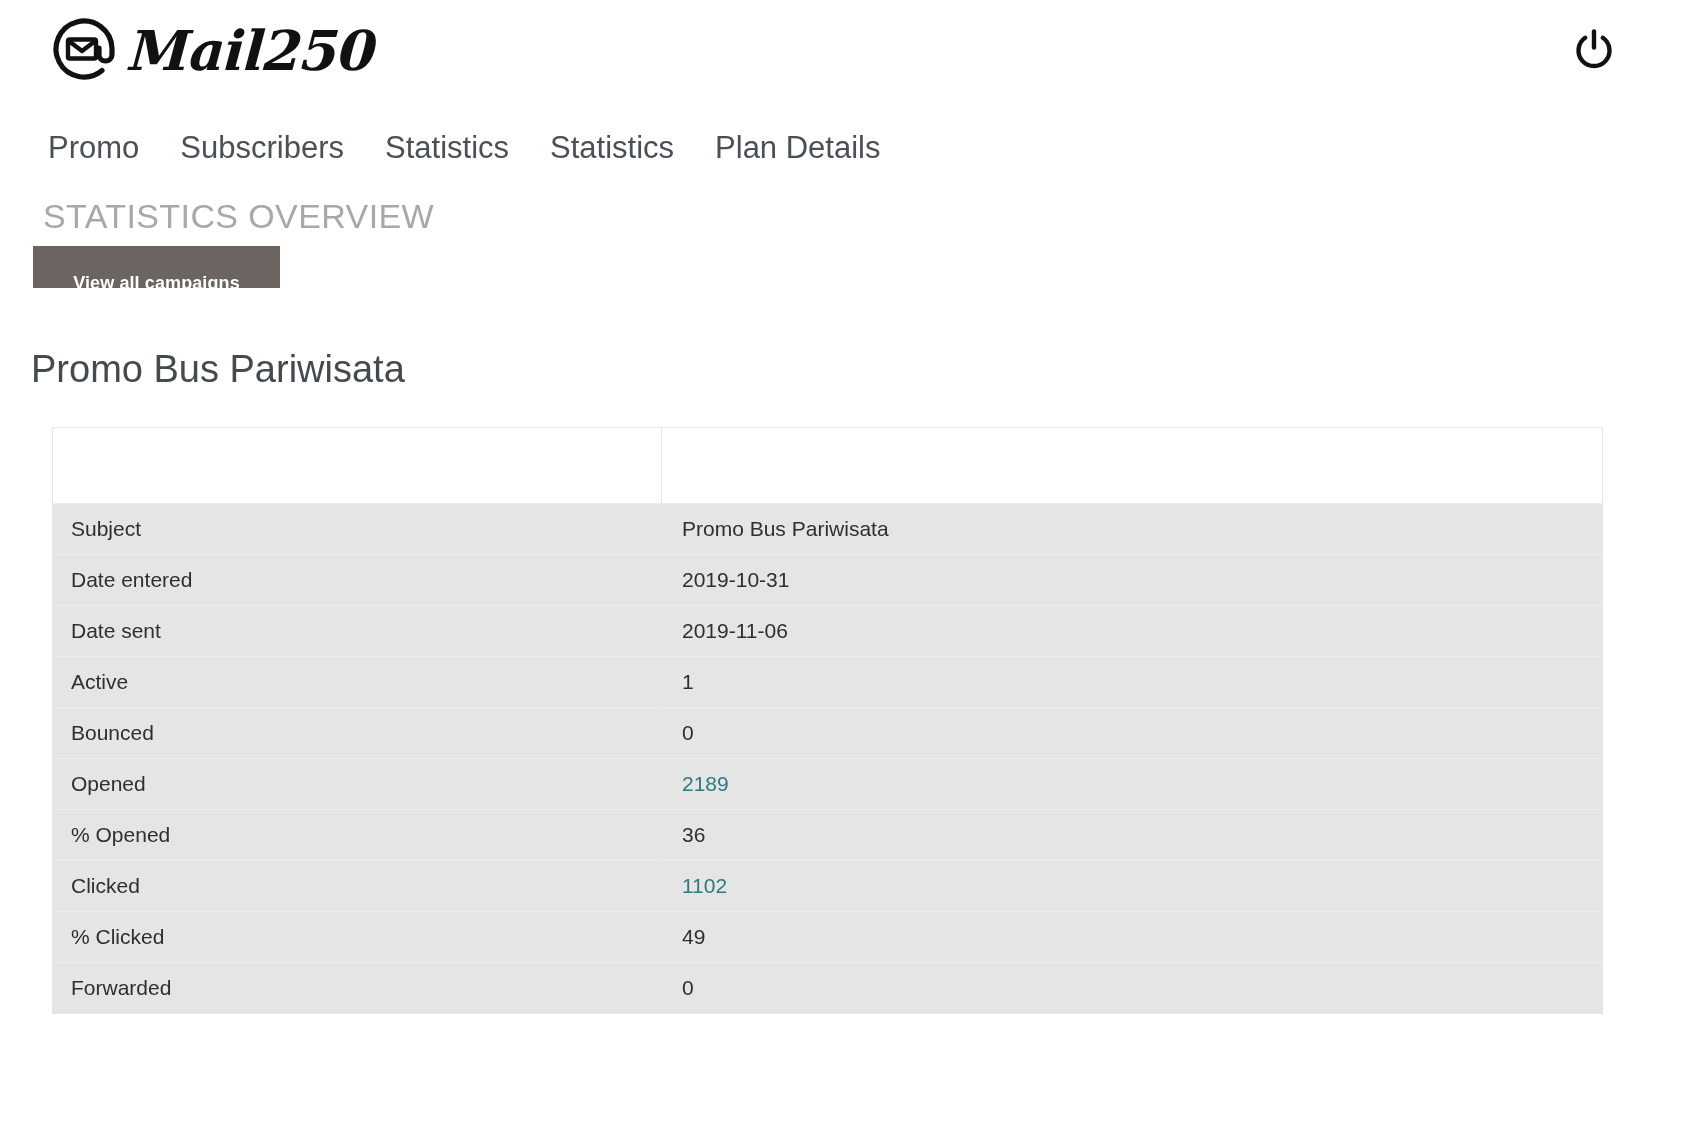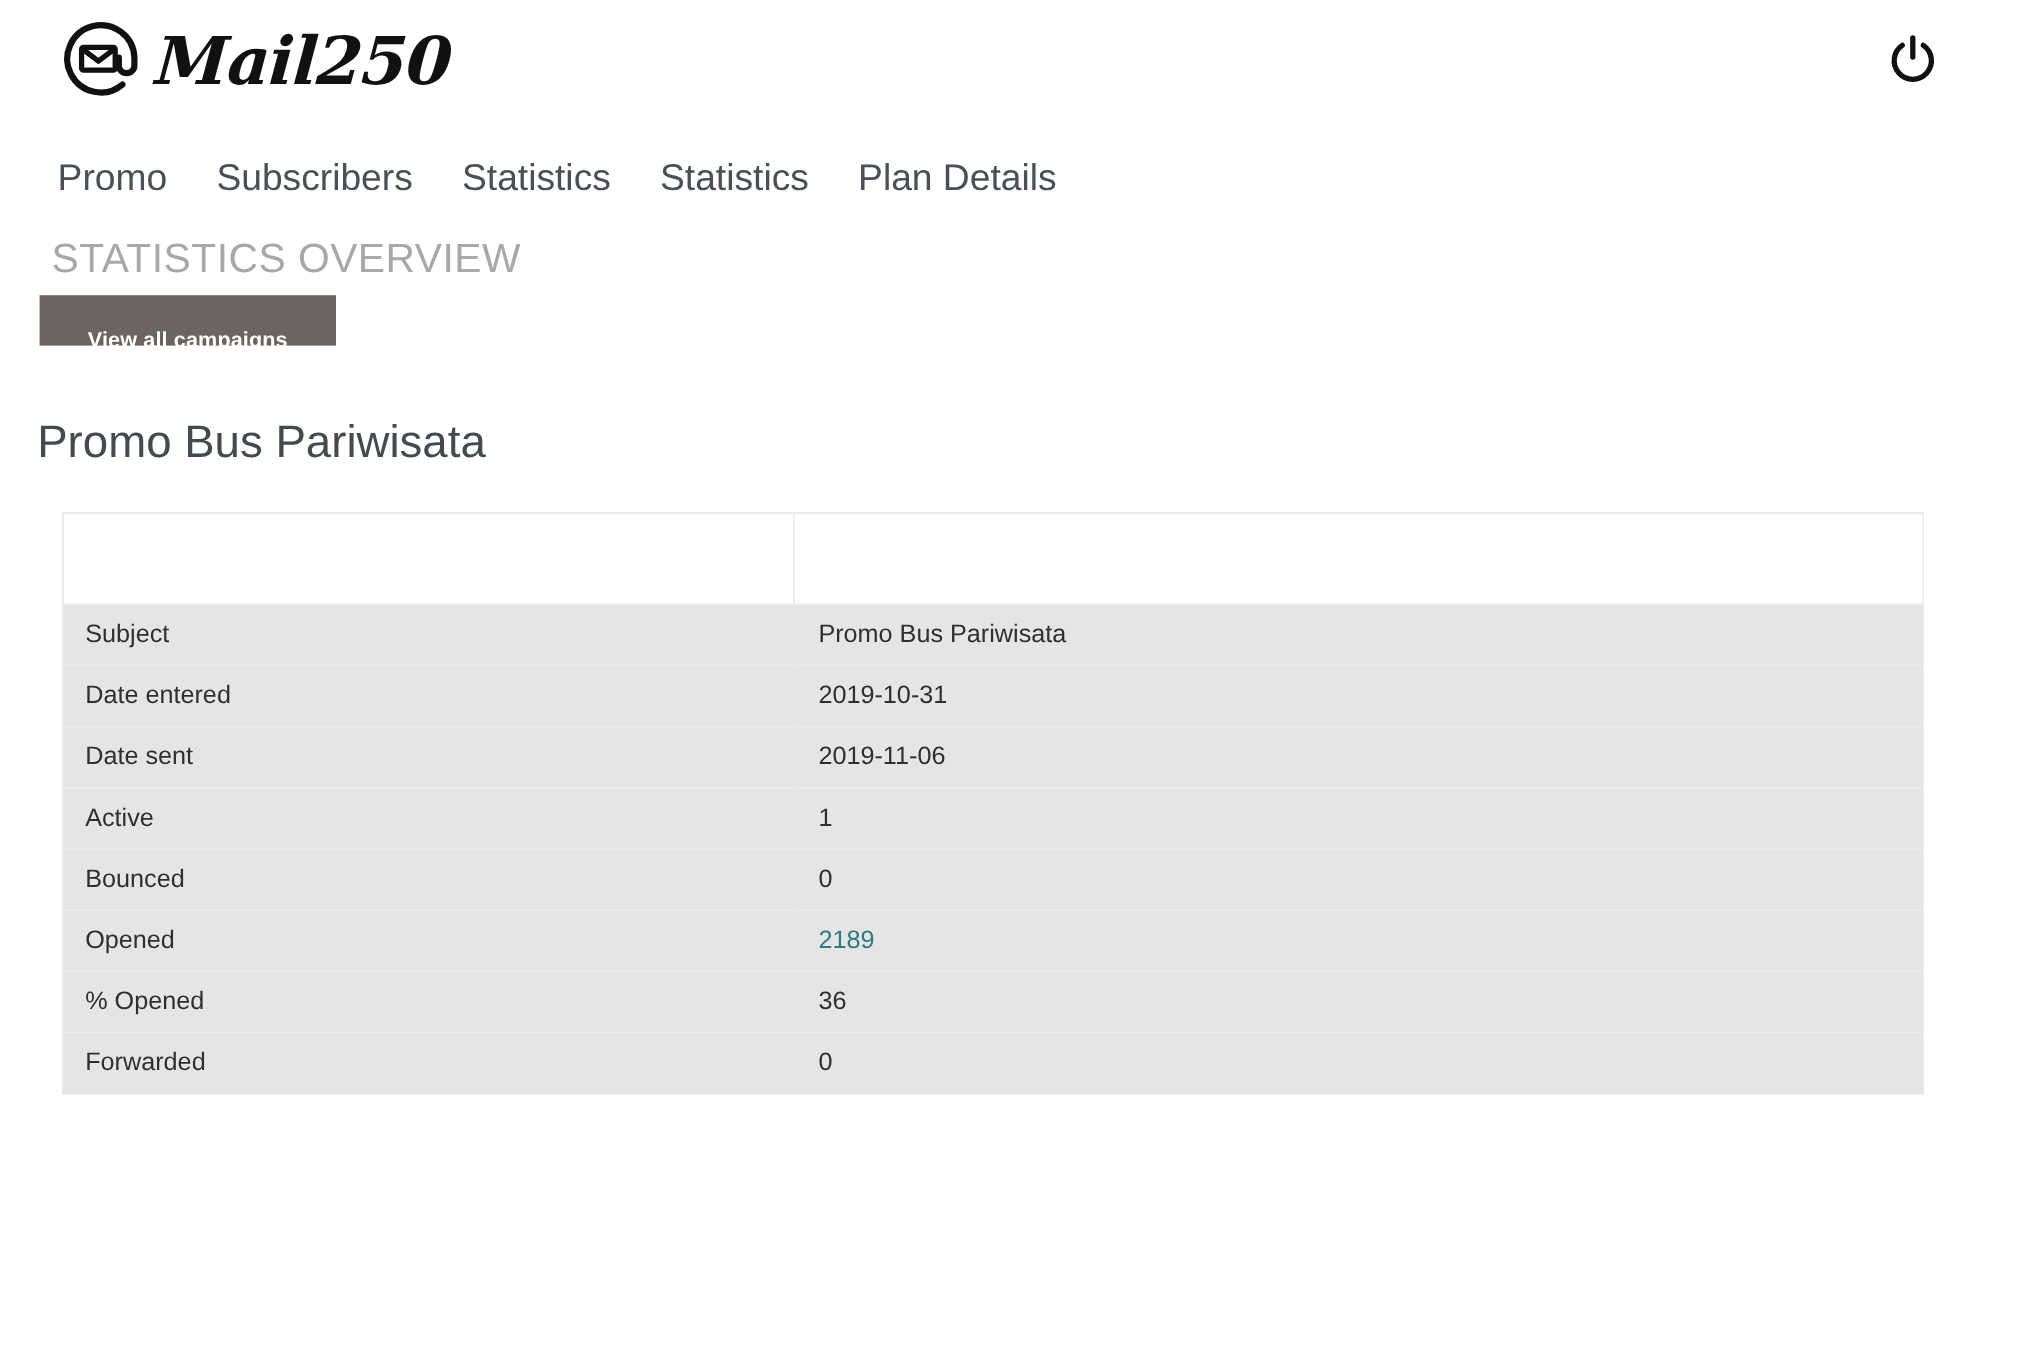"Clicked" tr { html: none -> <tr> <td>Clicked</td> <td><a>1102</a></td> </tr> }
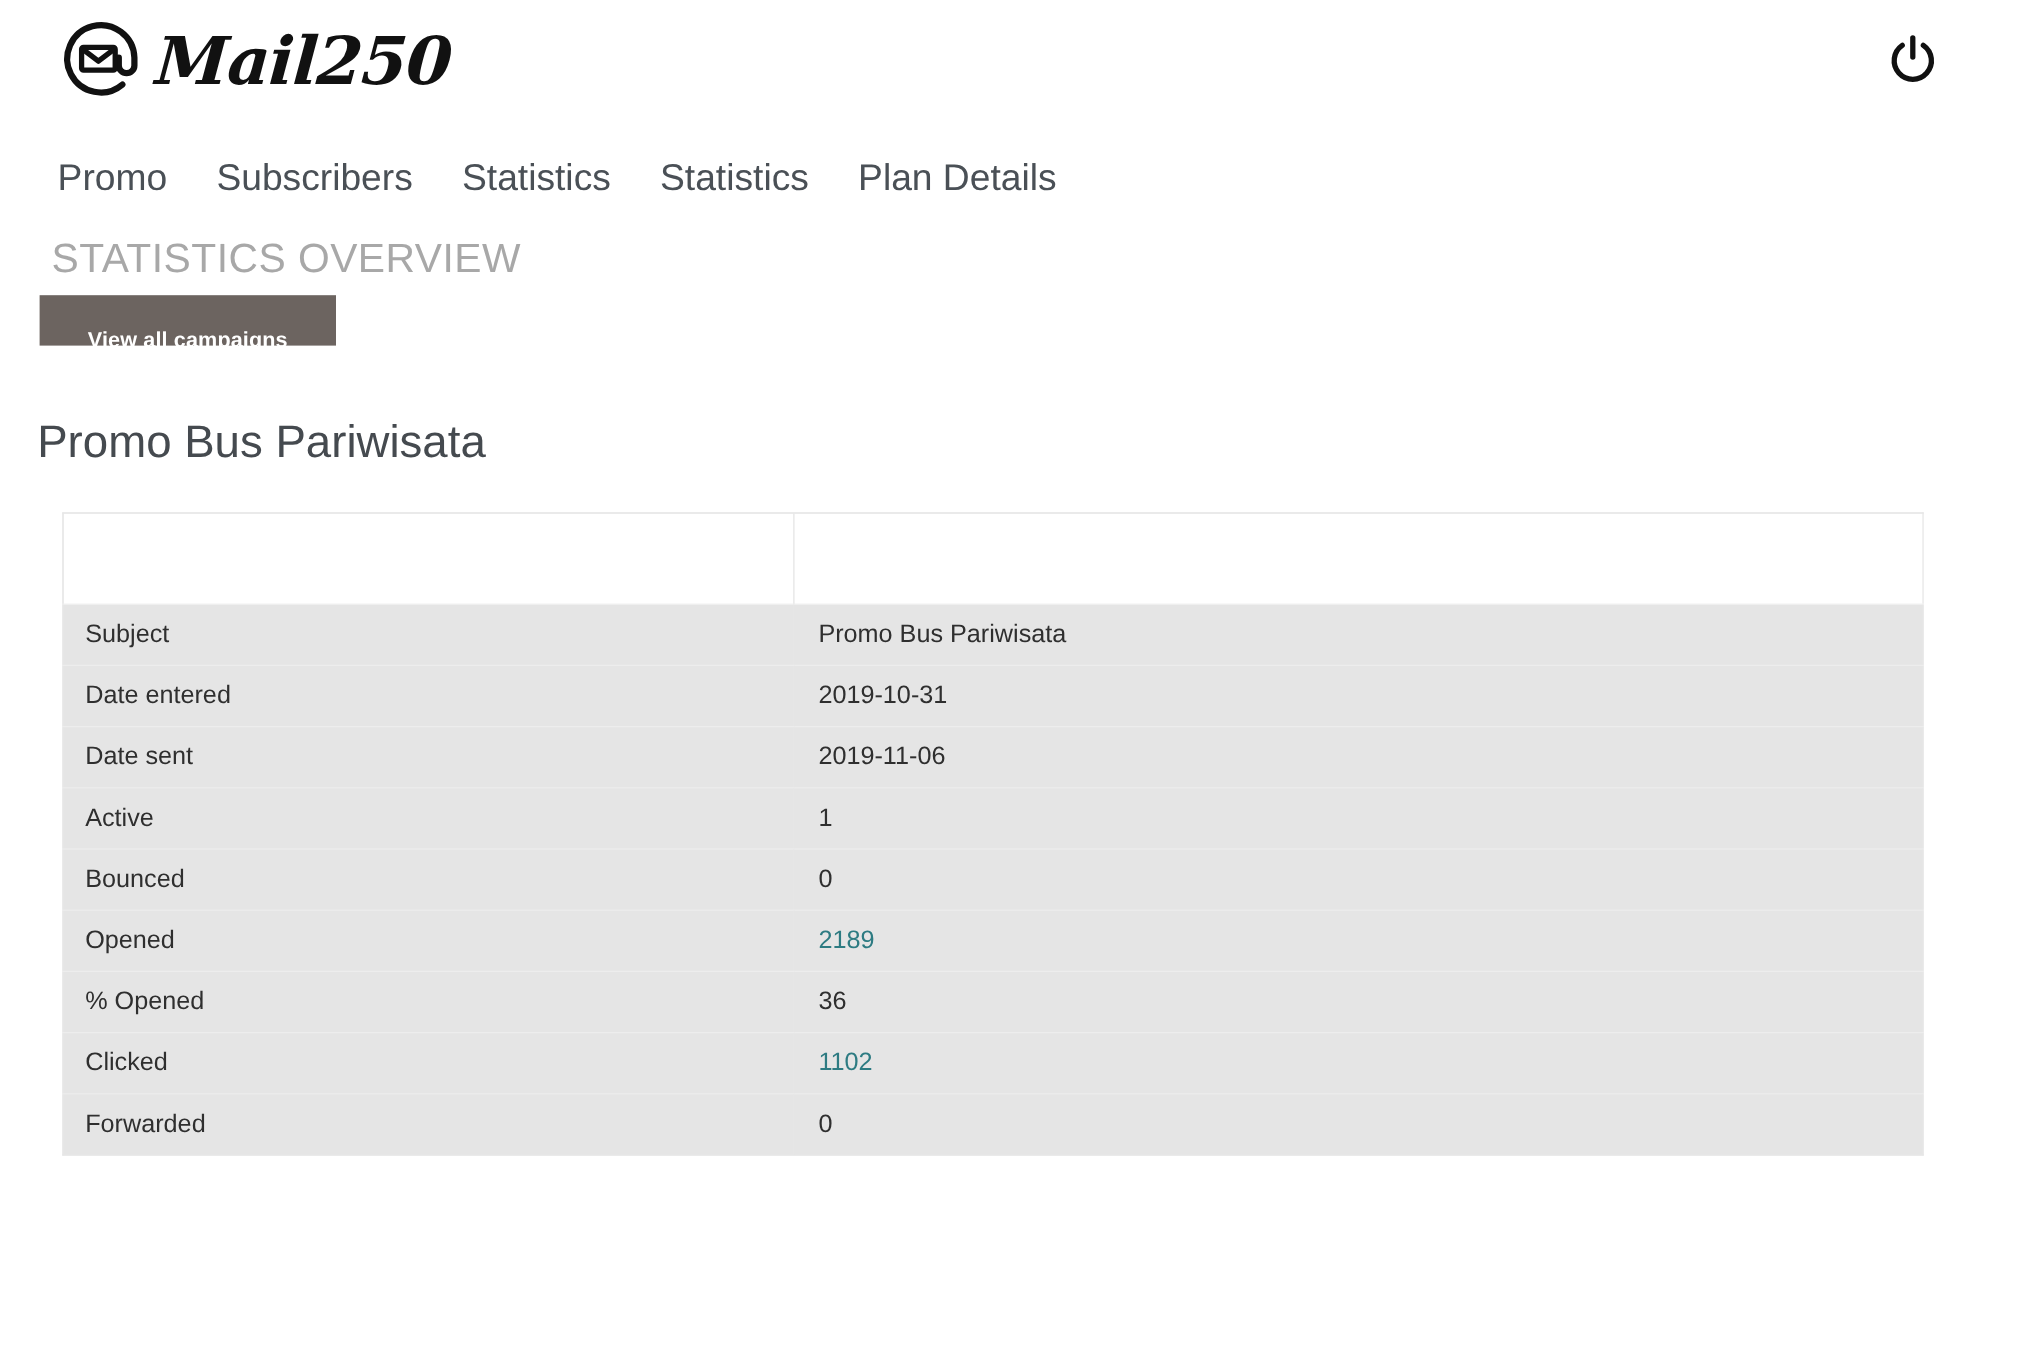"% Clicked" tr { html: none -> <tr> <td>% Clicked</td> <td>49</td> </tr> }
